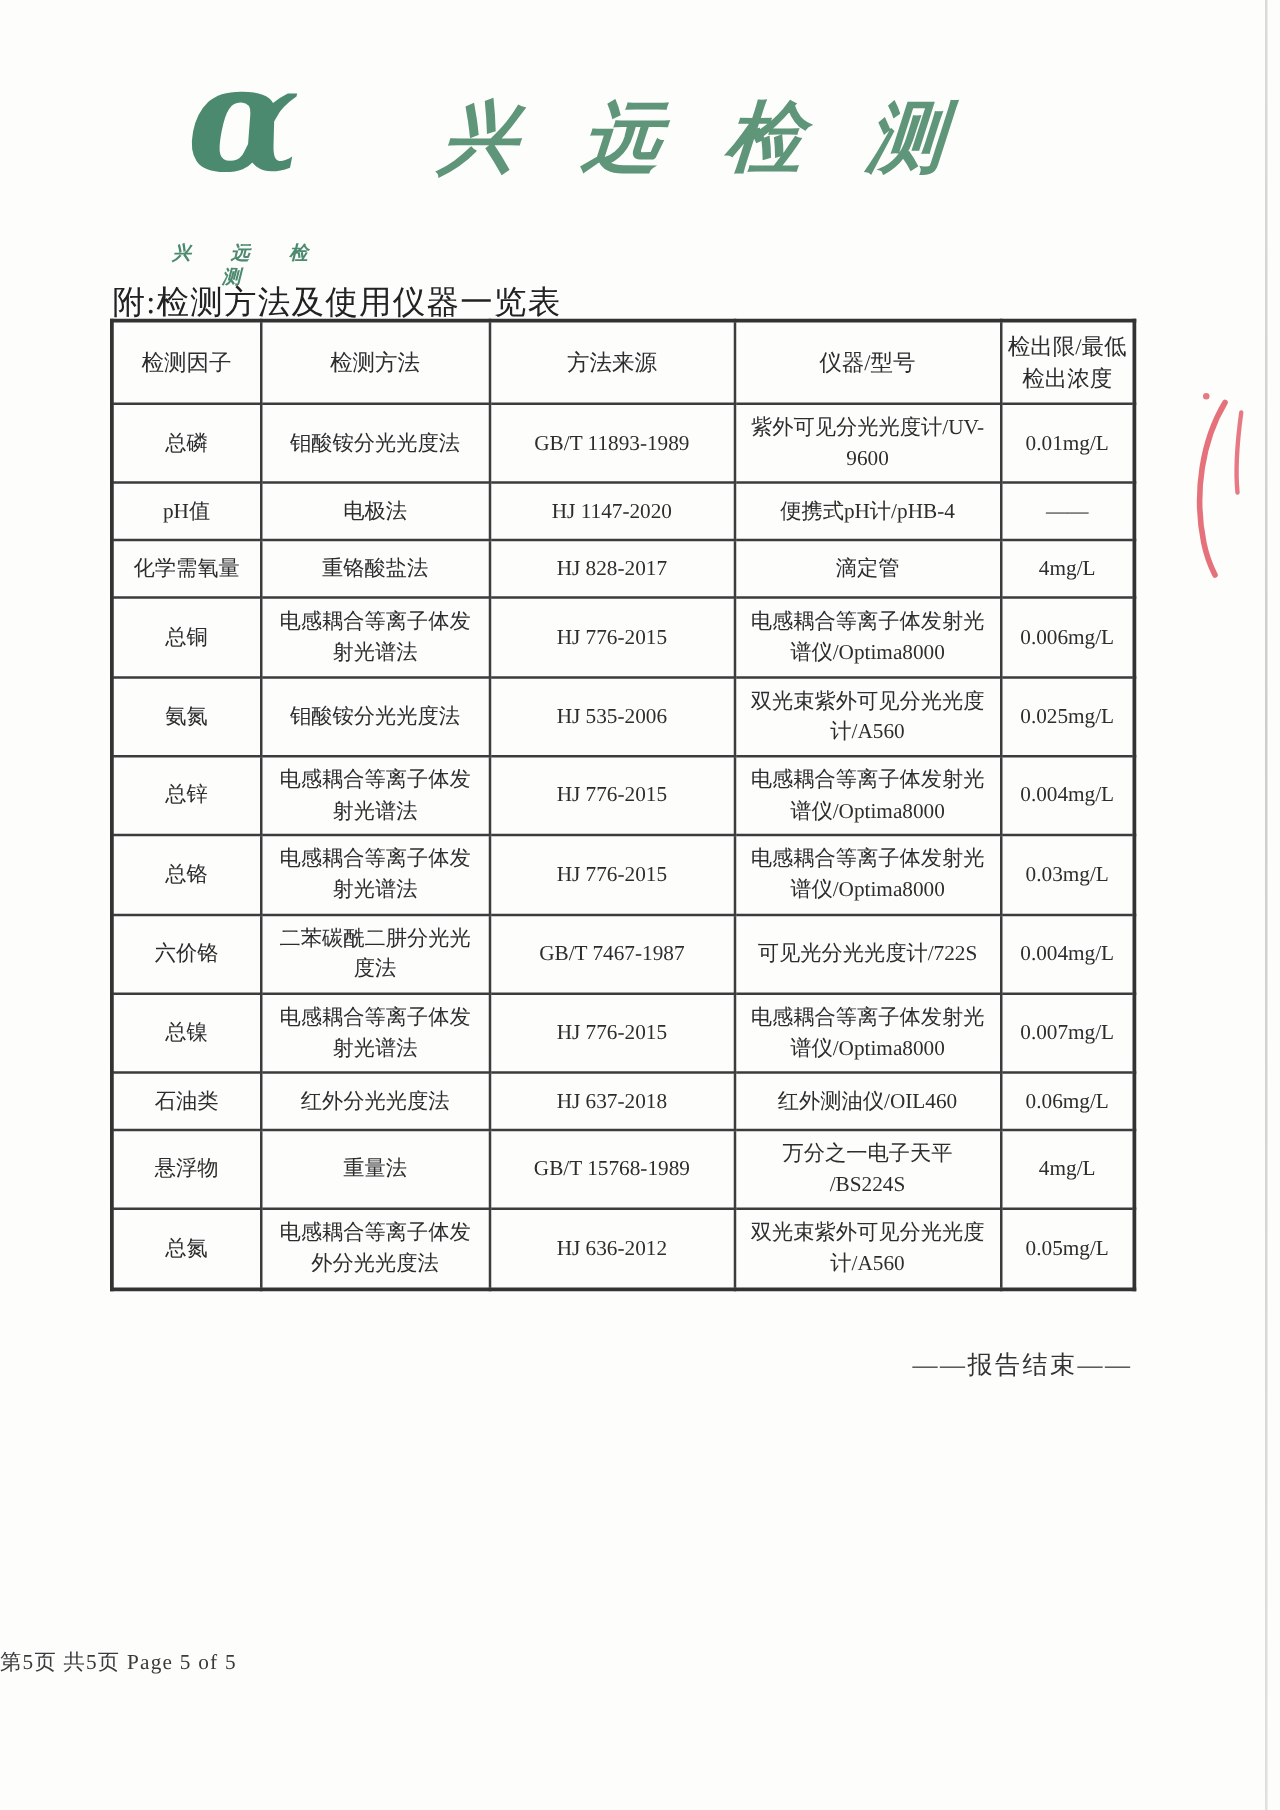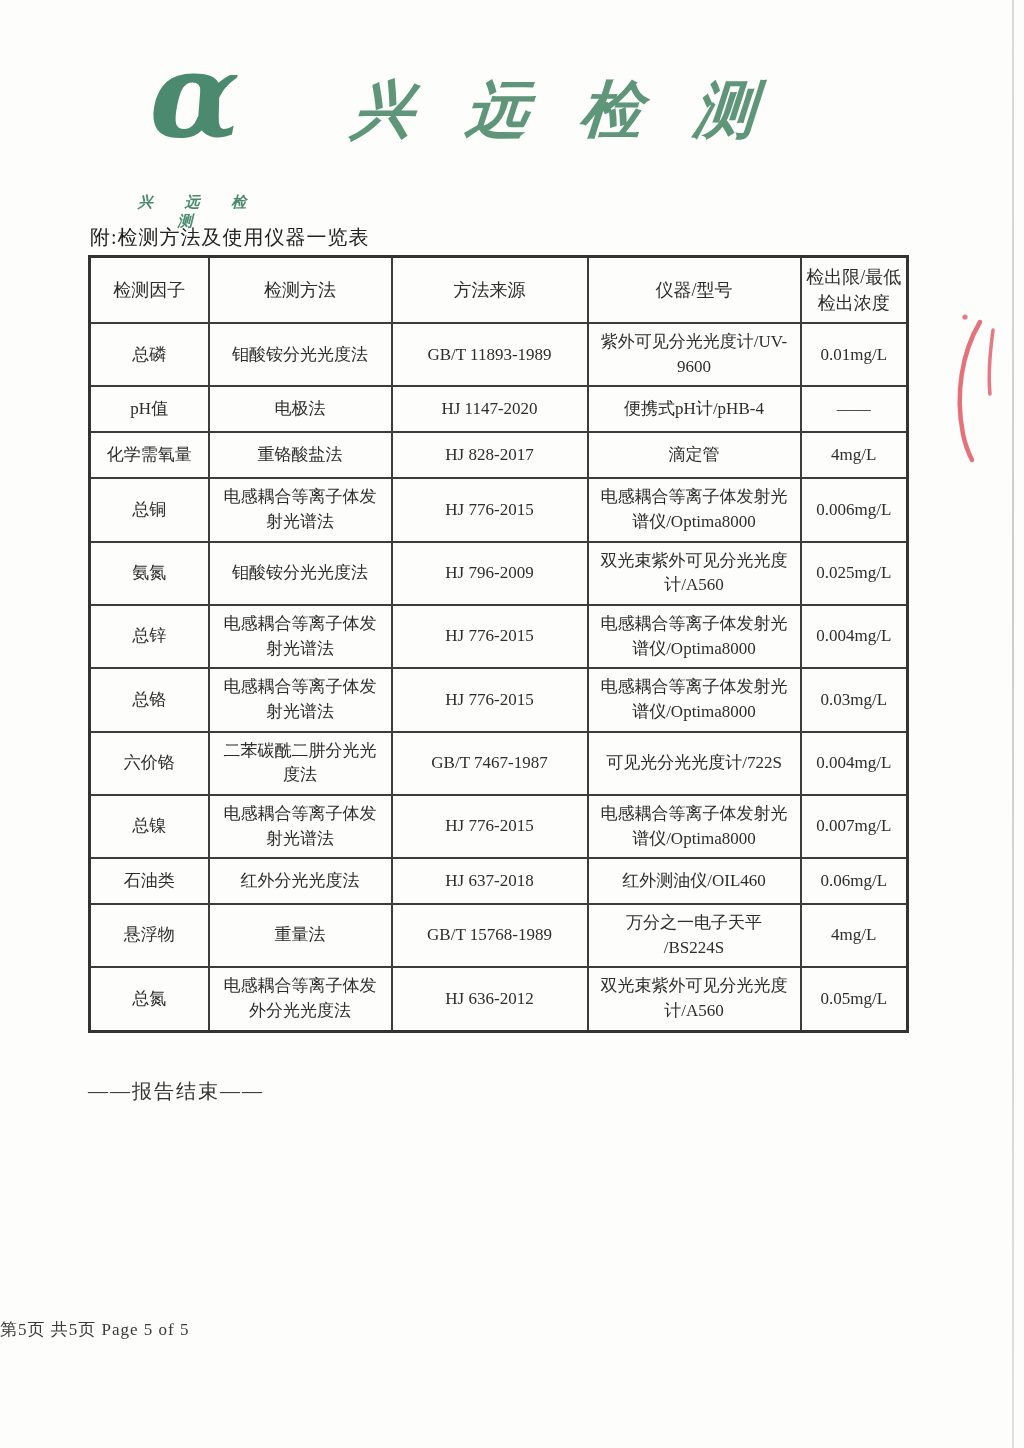"附:检测方法及使用仪器一览表" .attachment-title { font-size: 20px -> 26px }
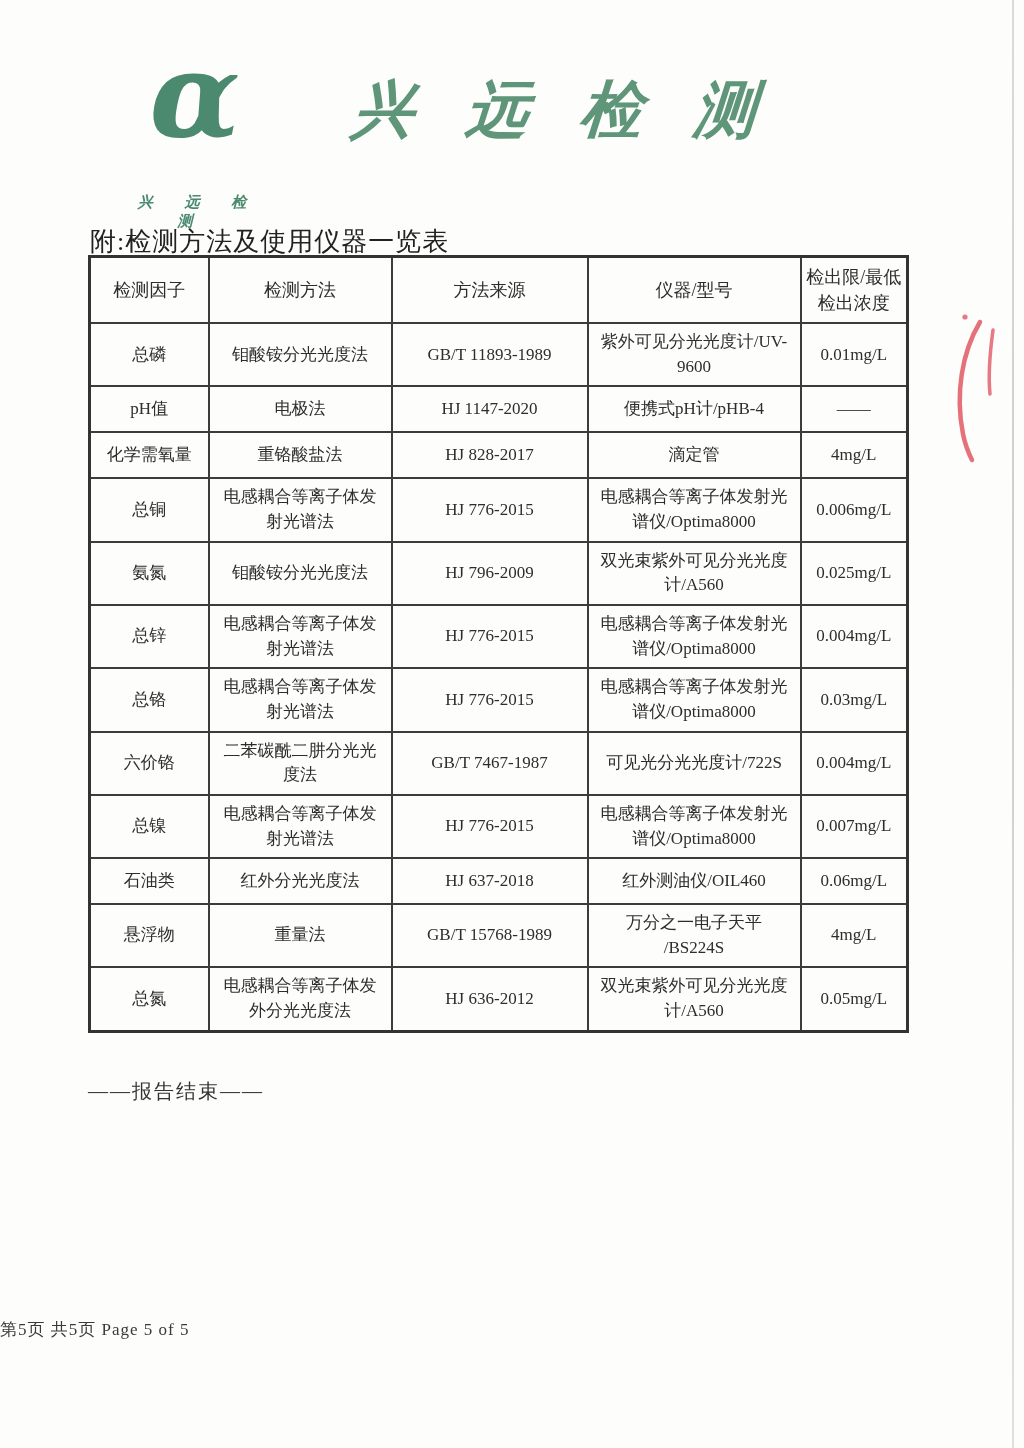"HJ 796-2009" td { text: 796-2009 -> 535-2006 }
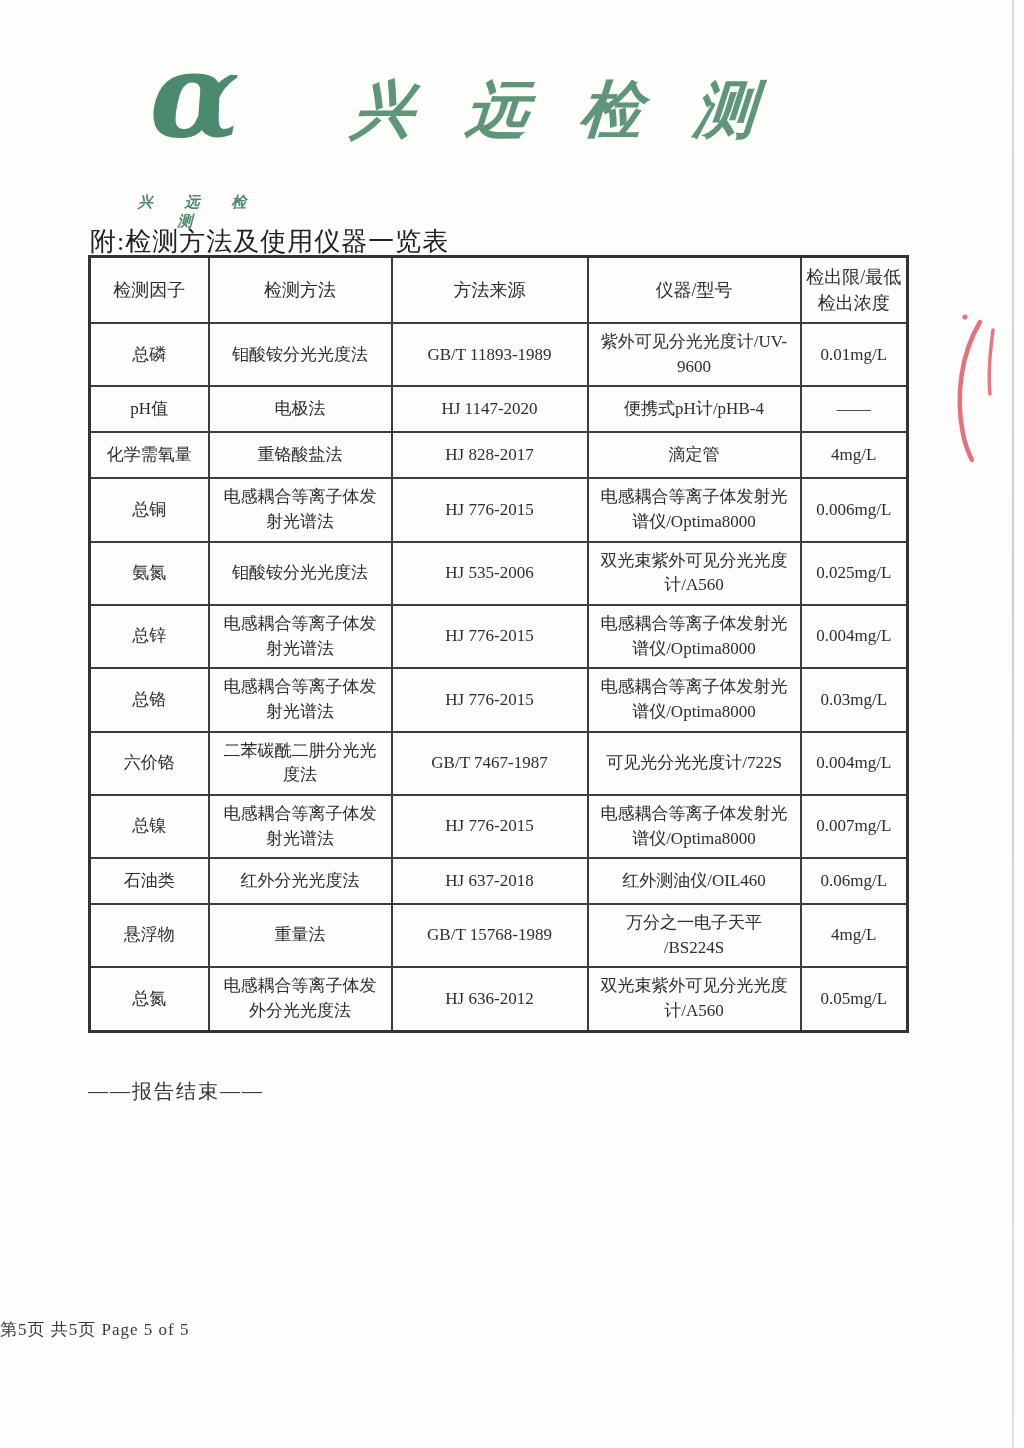"——报告结束——" .end-note { text-align: left -> right }
